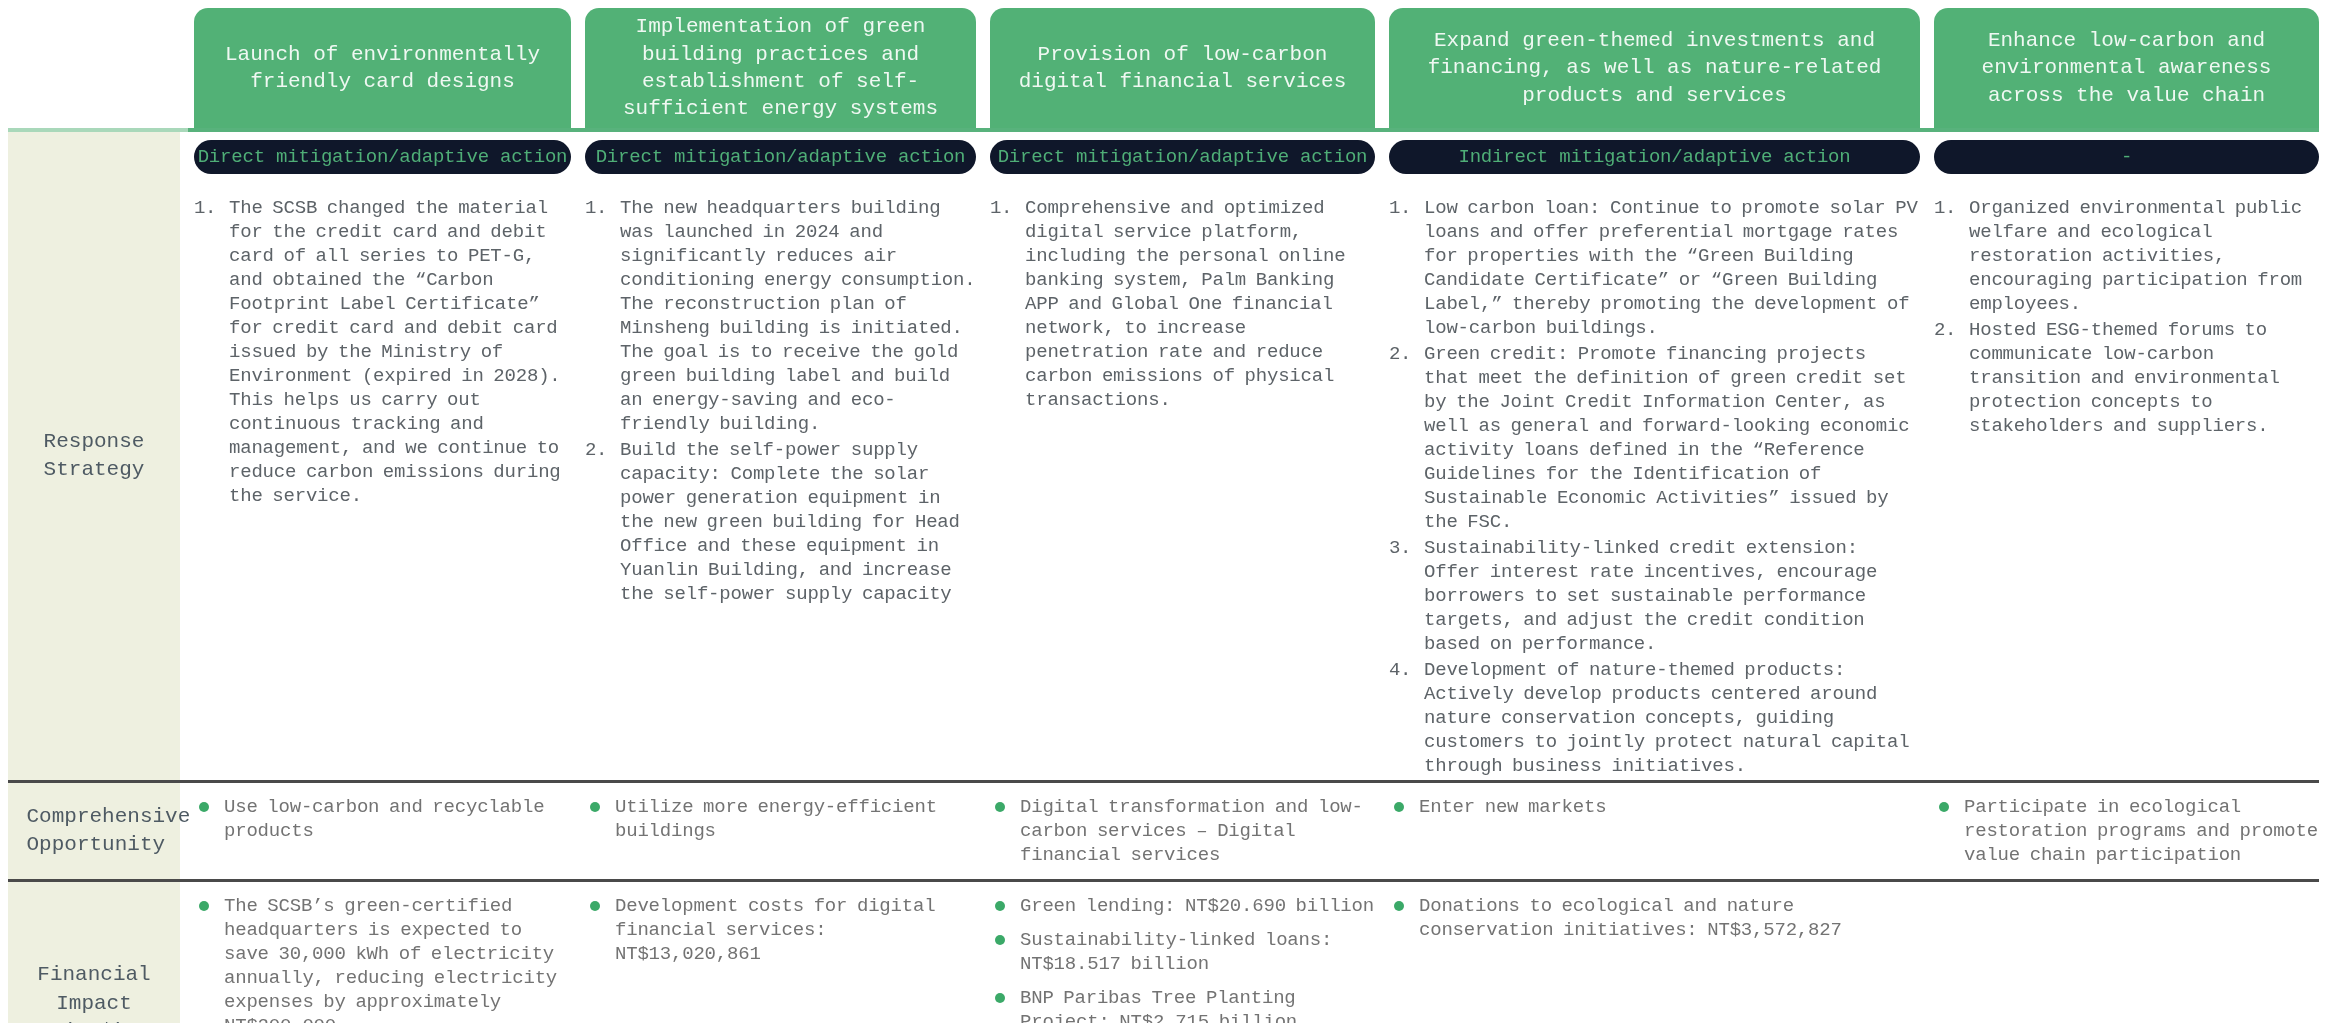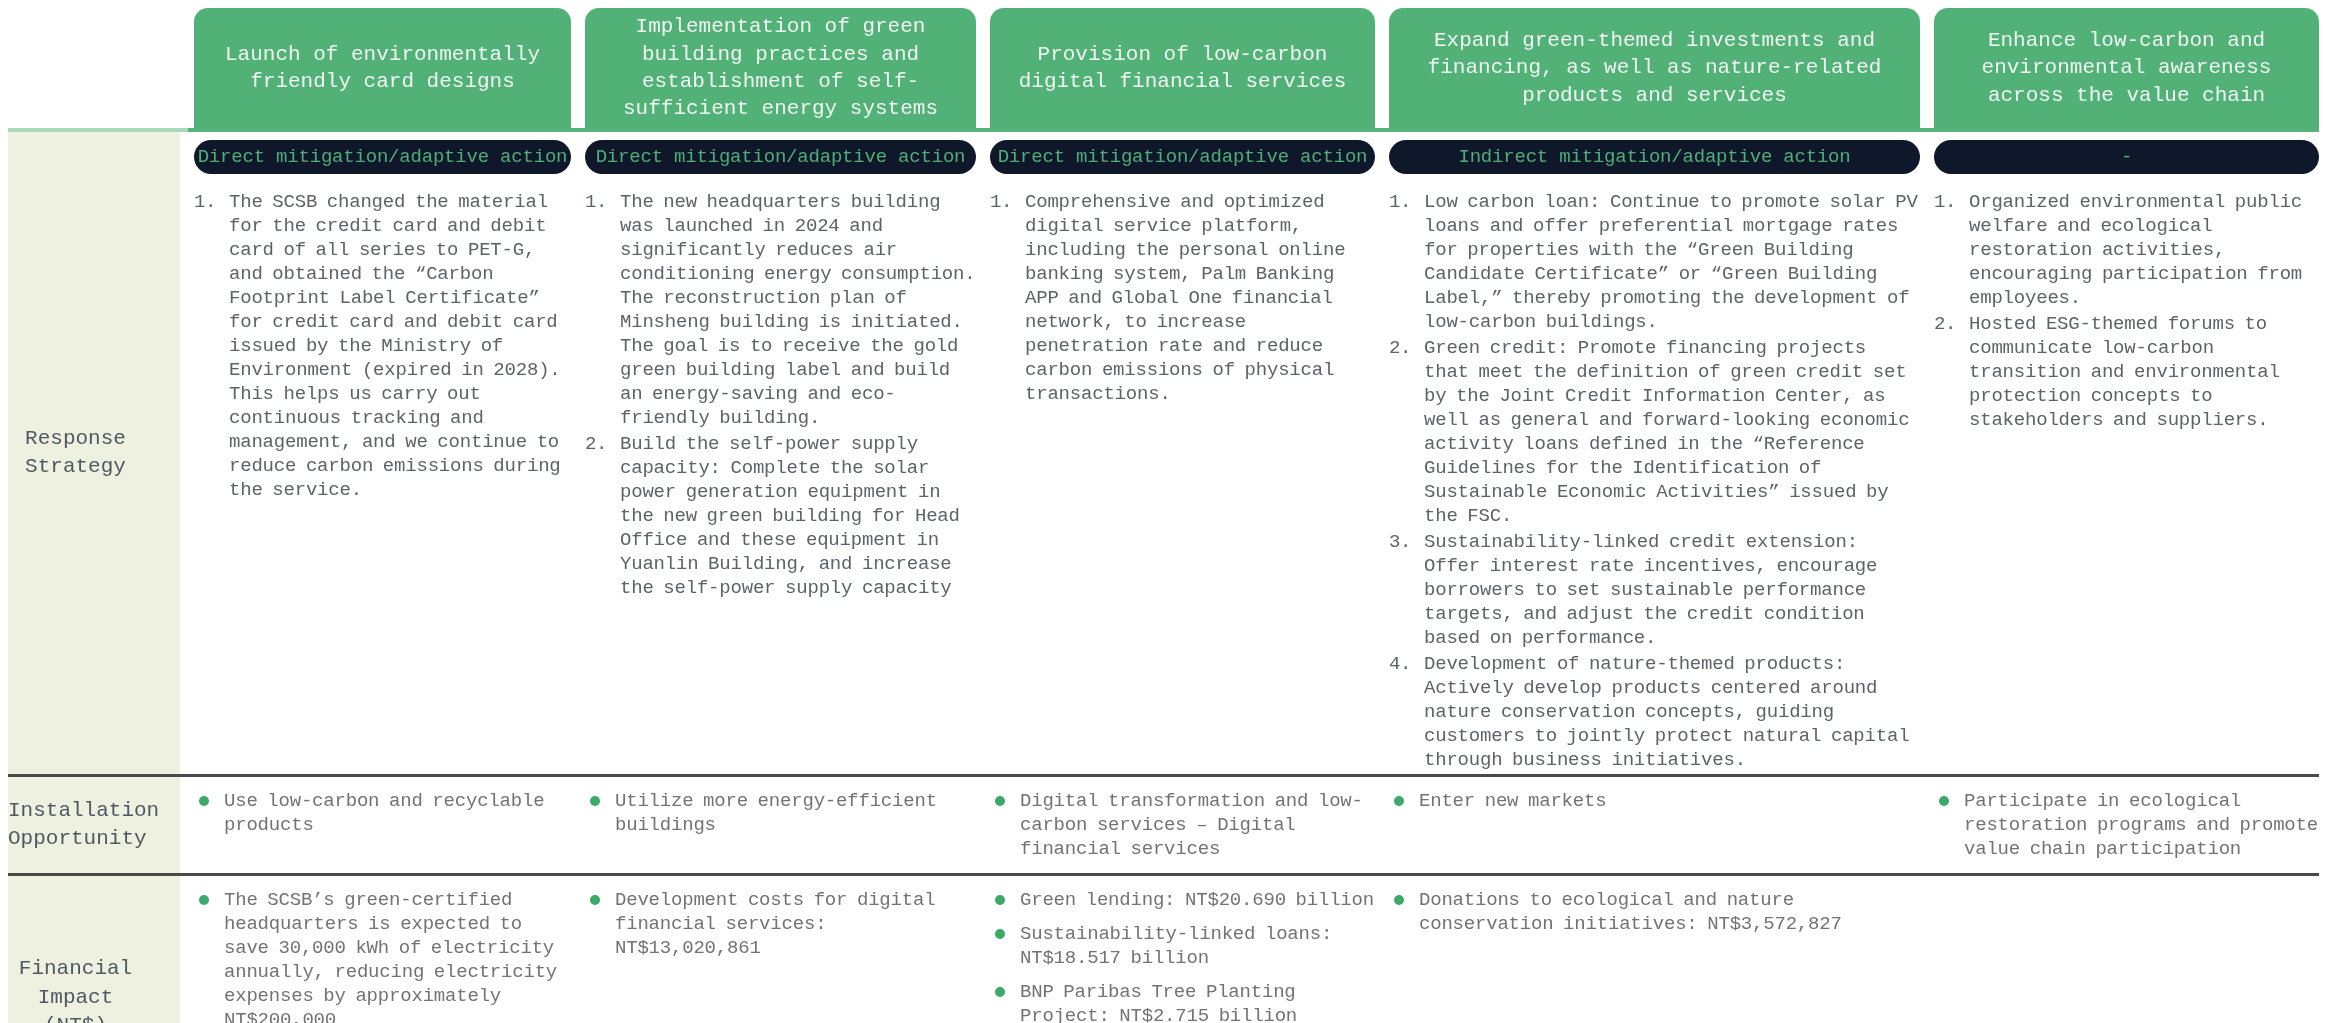"The SCSB changed the material" ol.num { margin: 16px 0 0 0 -> 22px 0 0 0 }
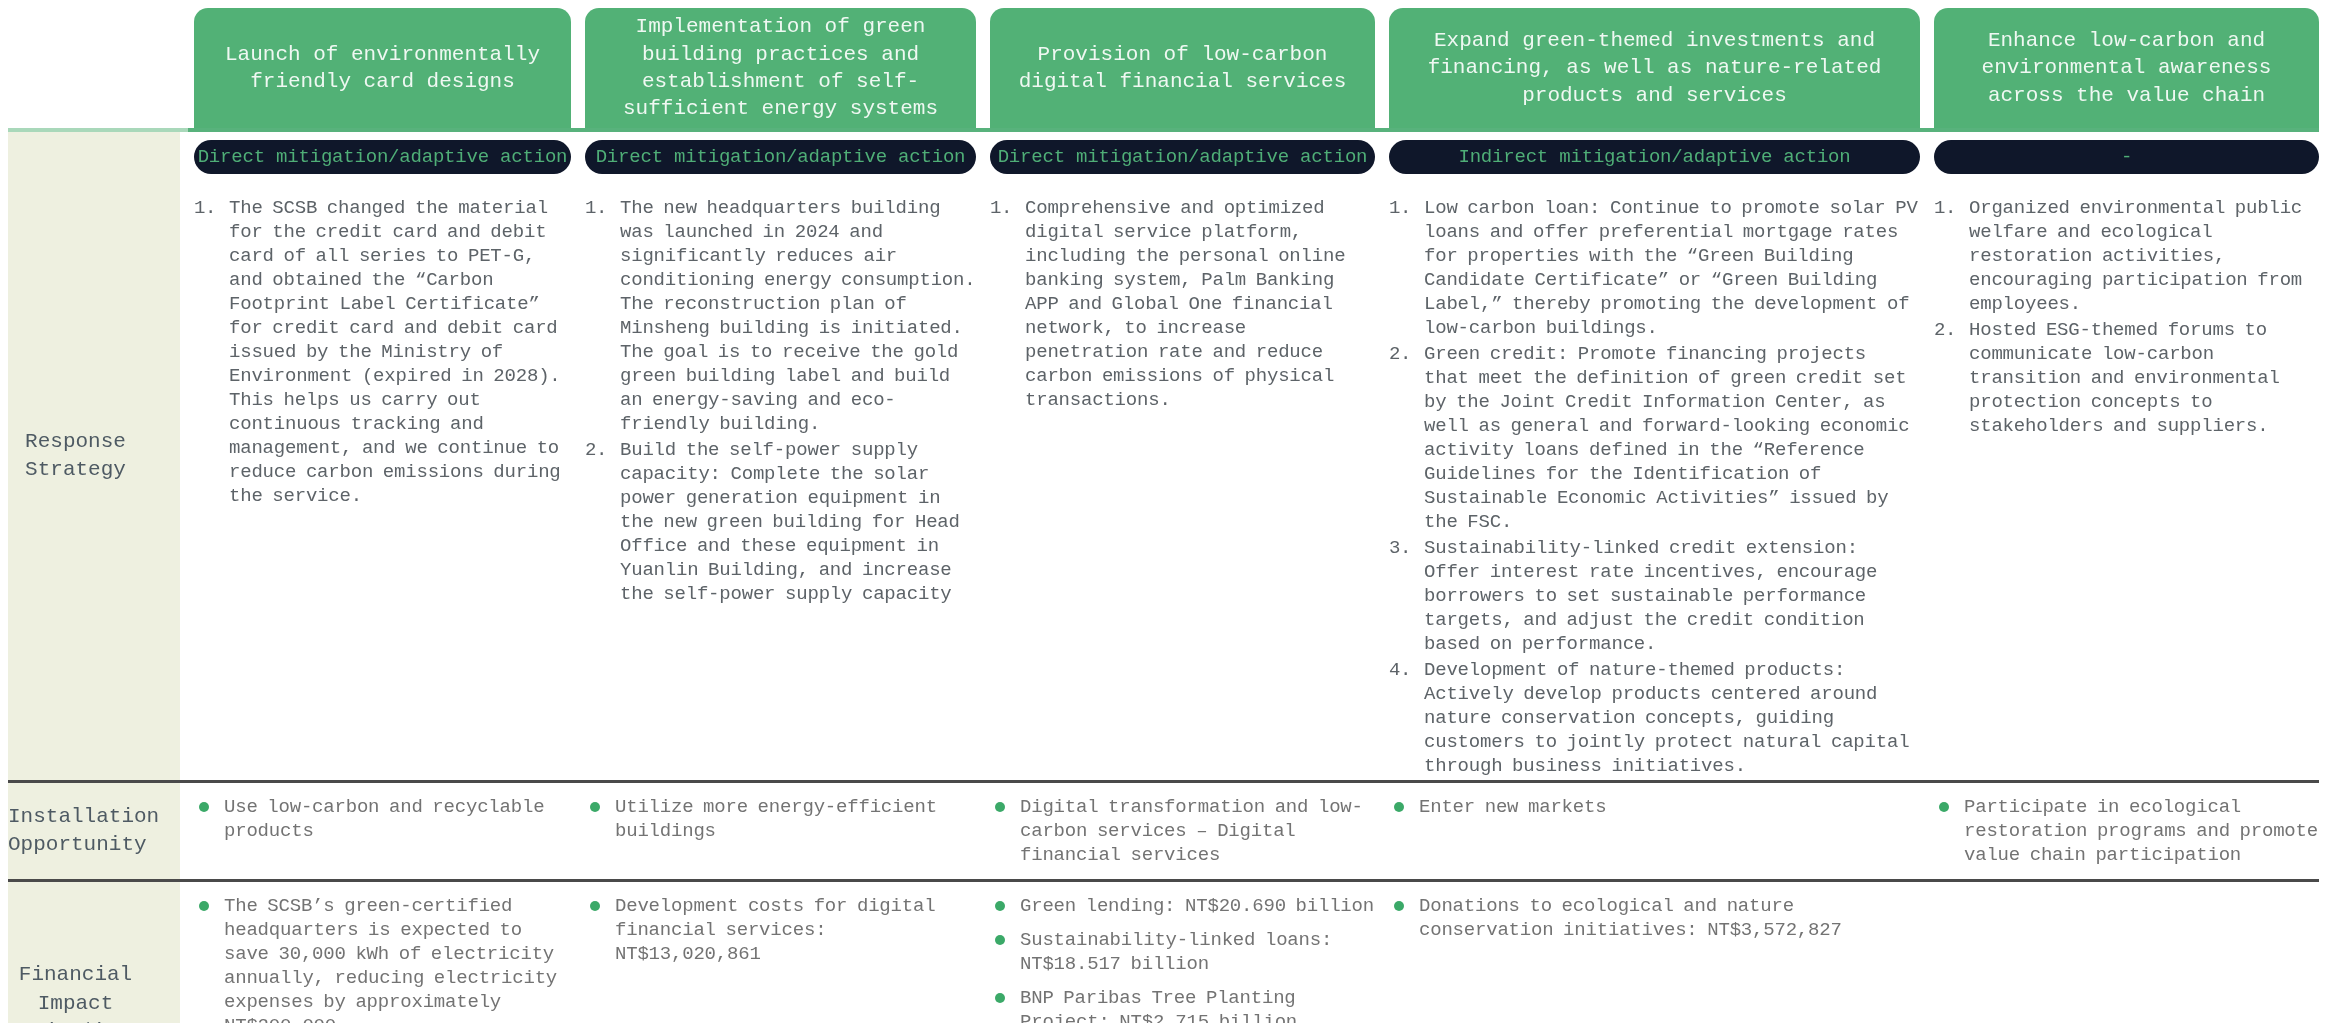"Response Strategy" .label-cell { justify-content: none -> center }
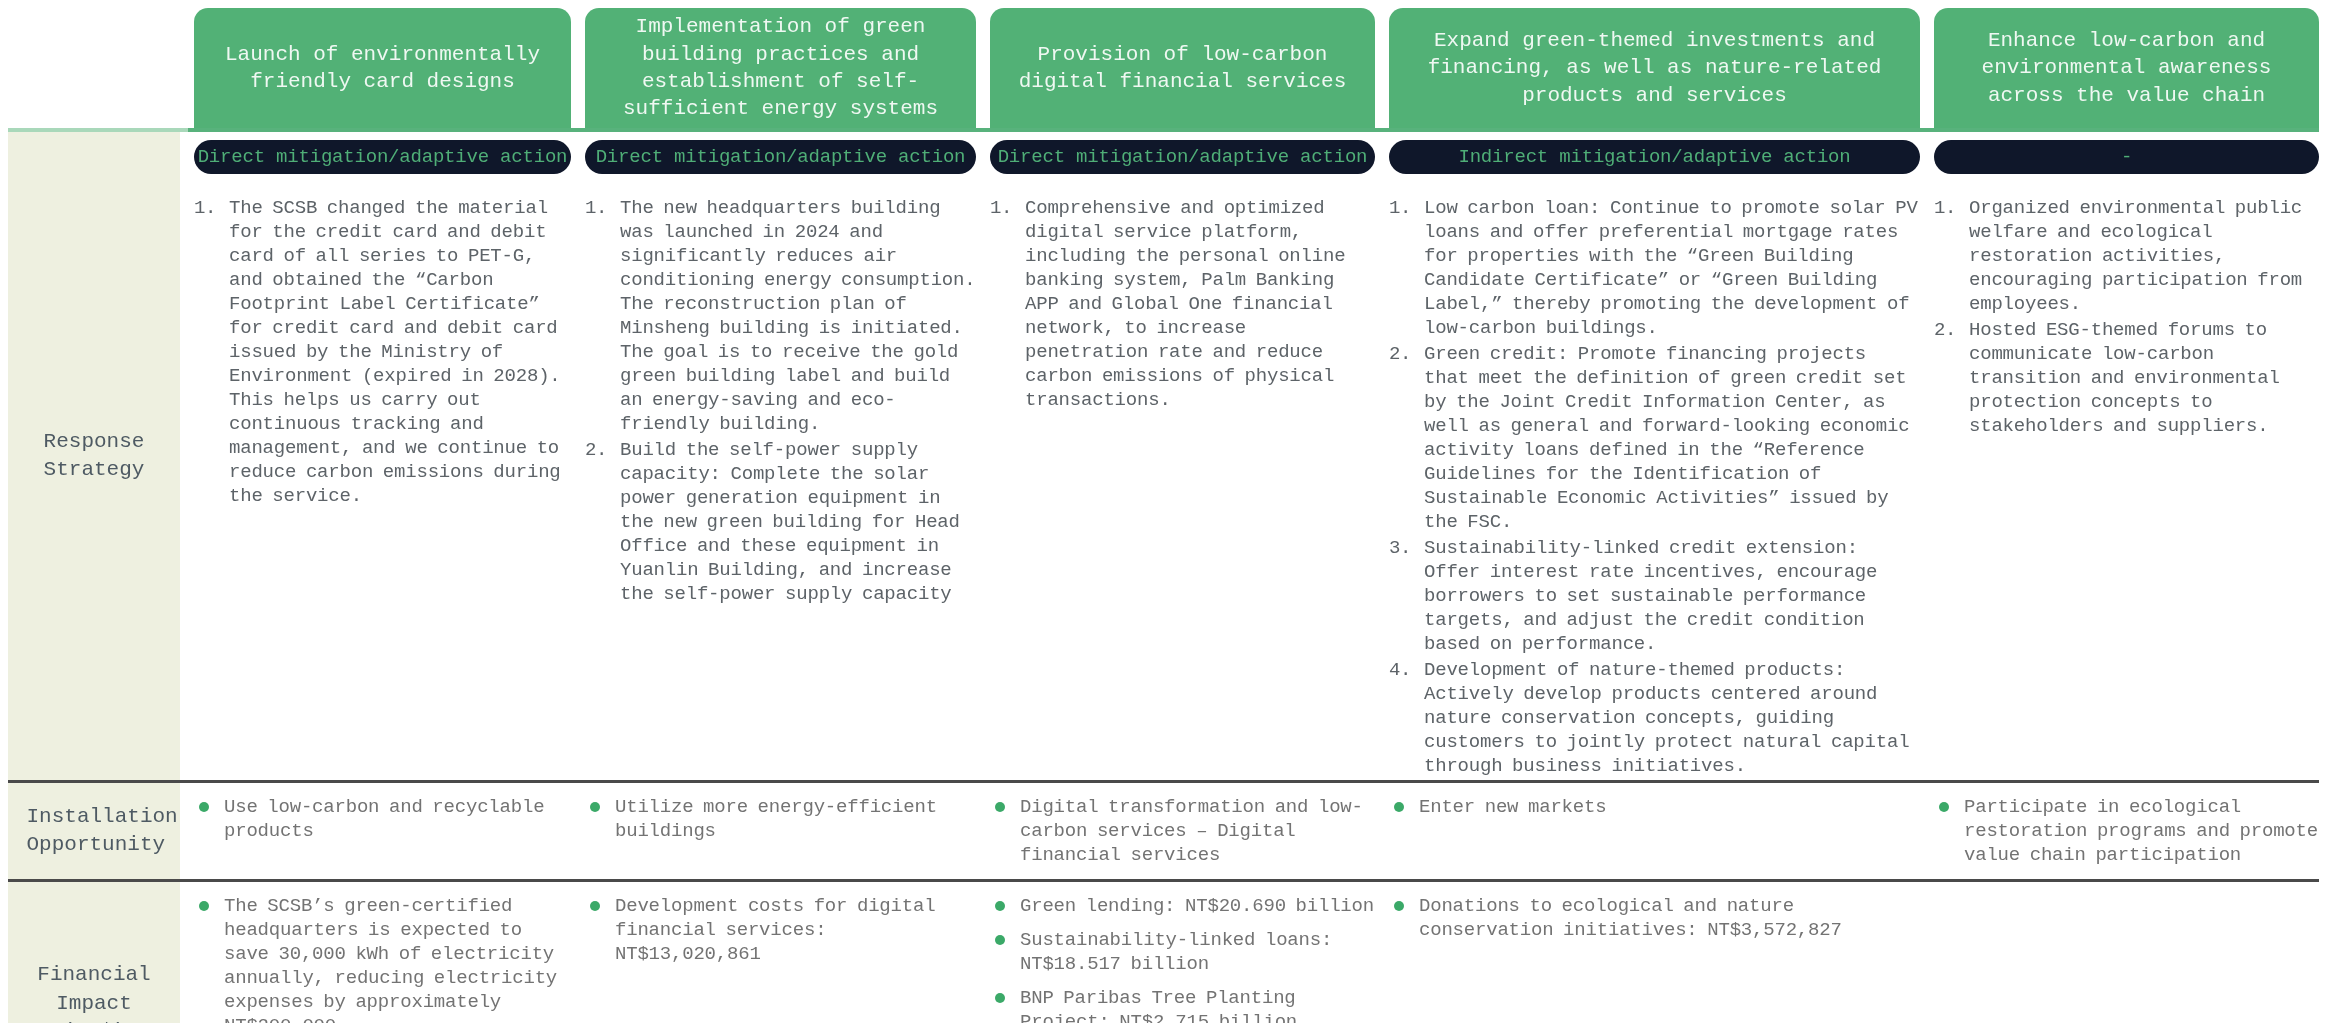"Installation Opportunity" span.label-inner { text: Installation -> Comprehensive }
